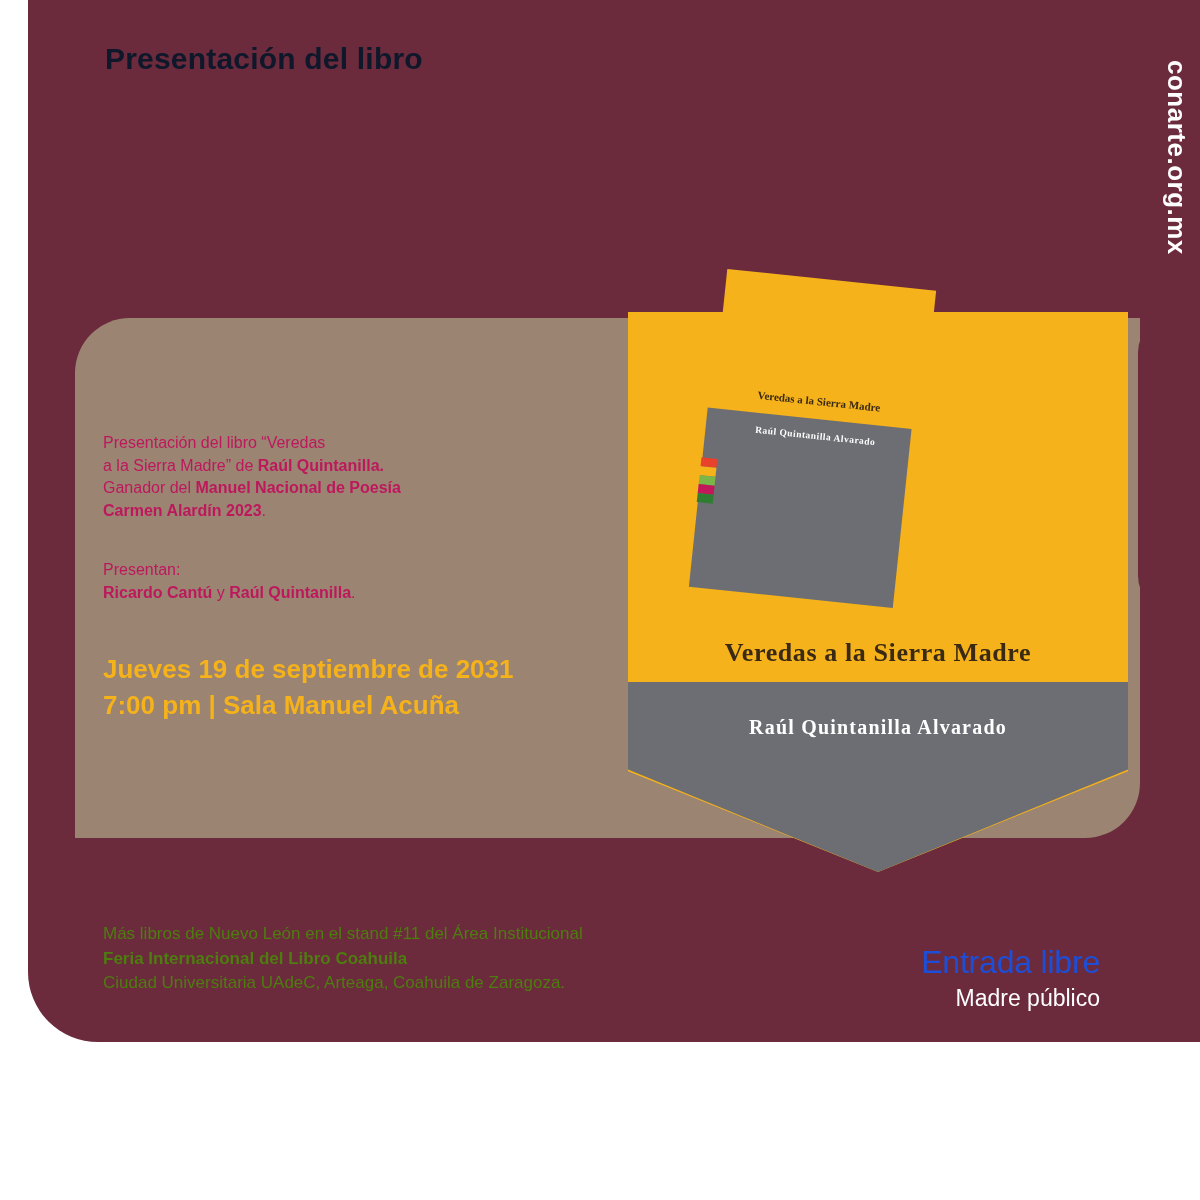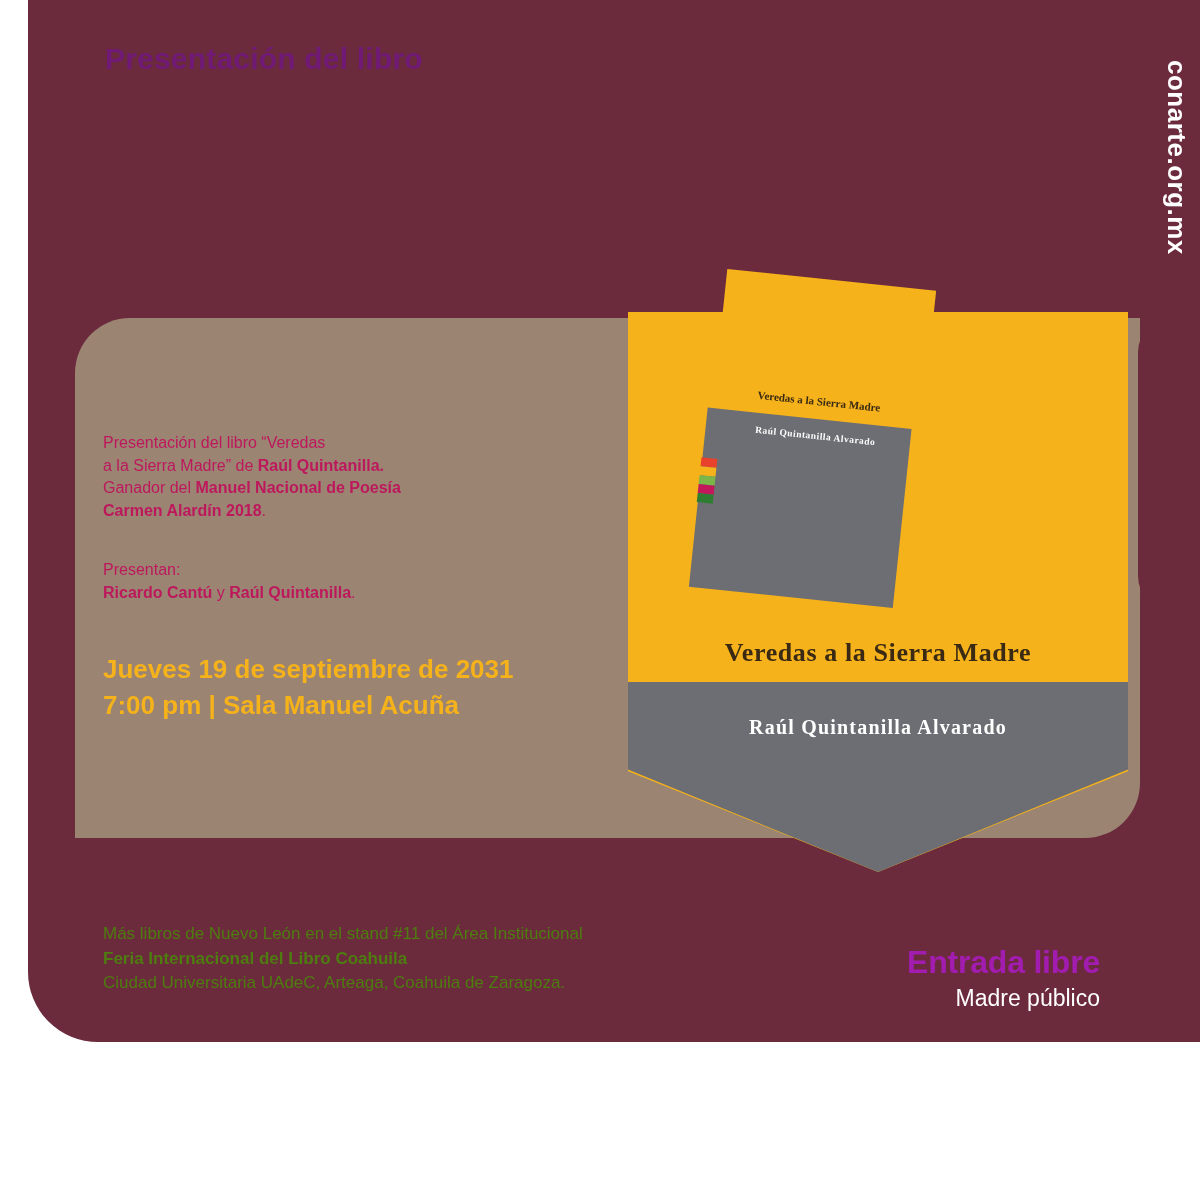"Presentación del libro" .kicker { color: #701a75 -> #0f172a }
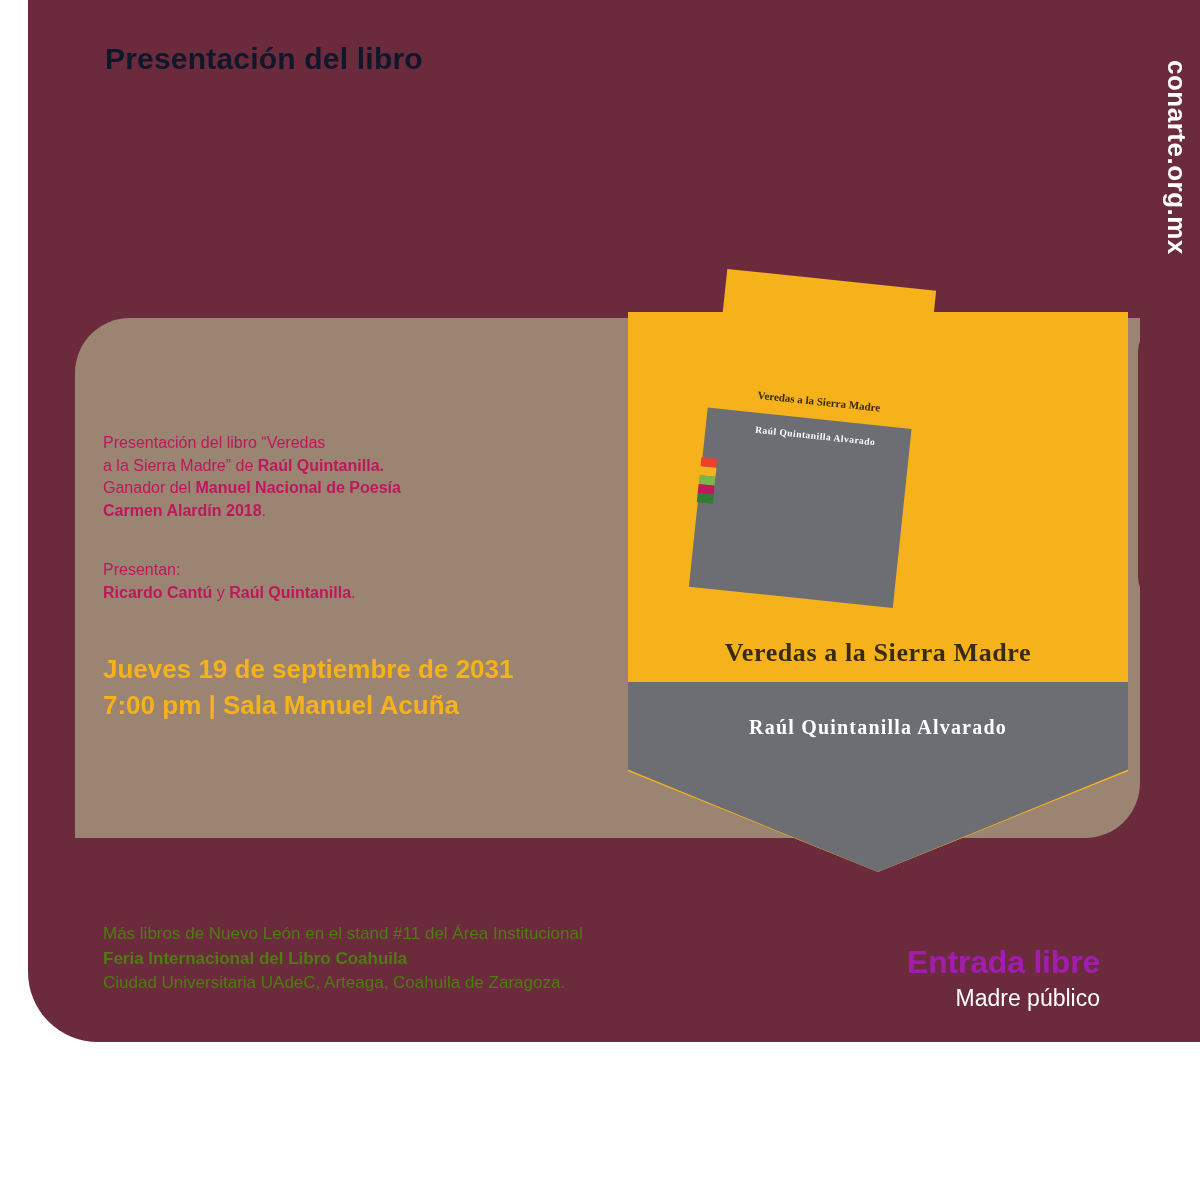"Carmen Alardín 2018" b { text: 2018 -> 2023 }
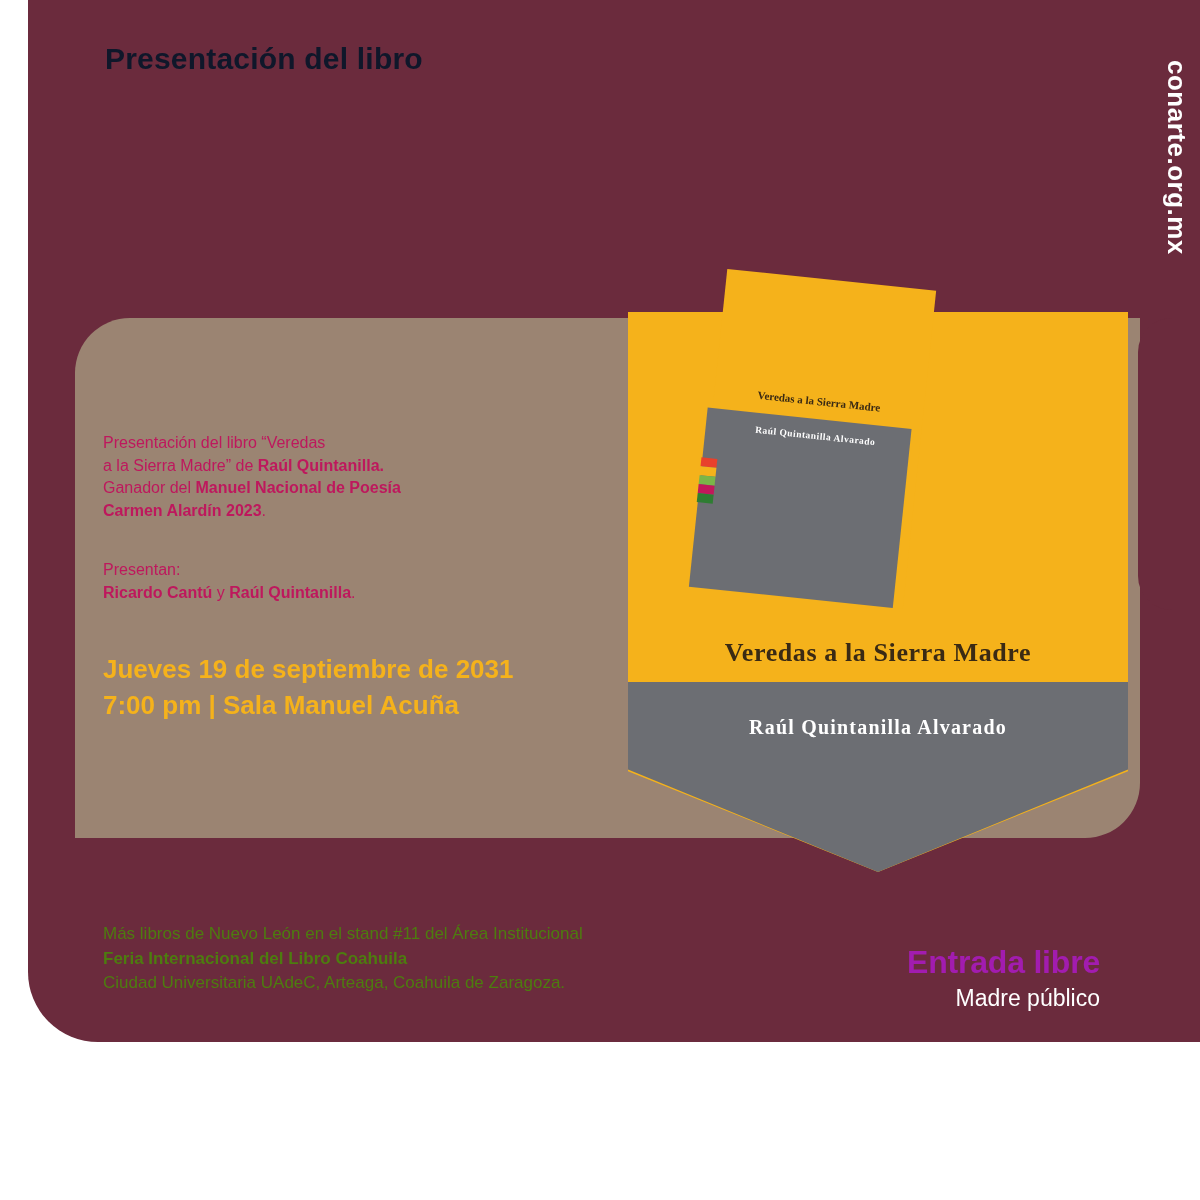"Entrada libre" .entrada .big { color: #a21caf -> #1d4ed8; font-weight: bold -> normal }
